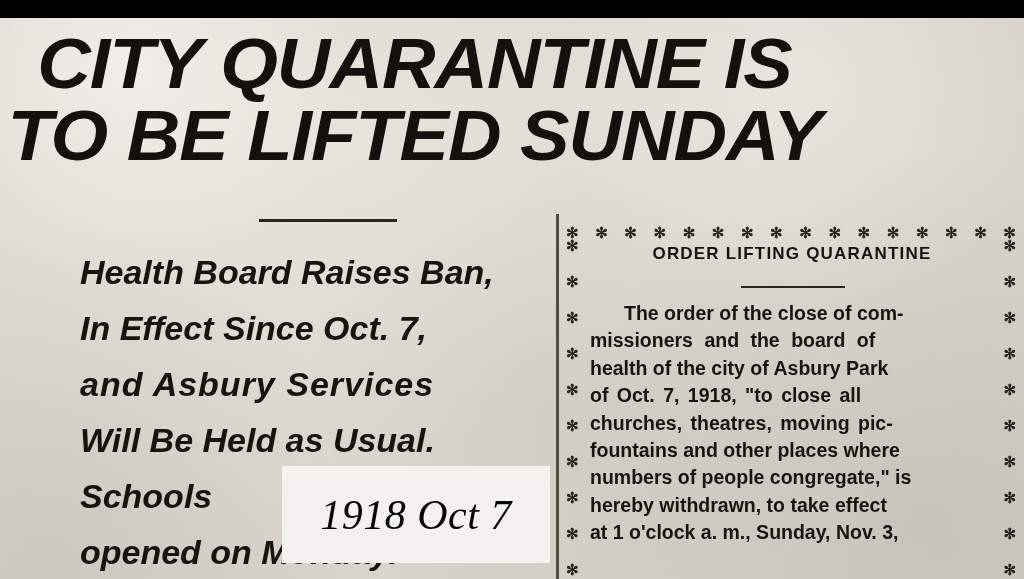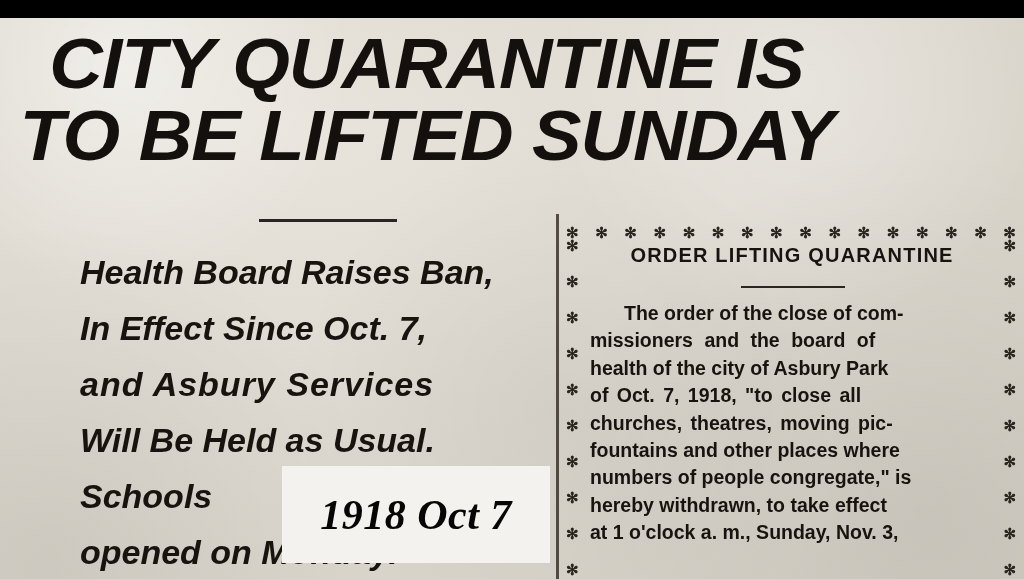"CITY QUARANTINE IS" #headline { margin-left: 12px -> none }
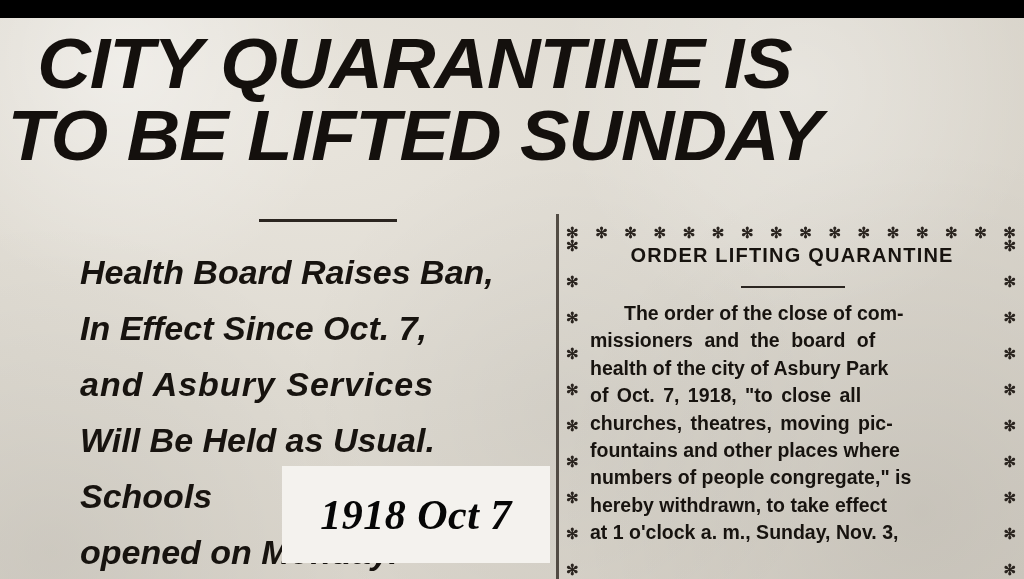"ORDER LIFTING QUARANTINE" #box-title { font-size: 20px -> 17px }
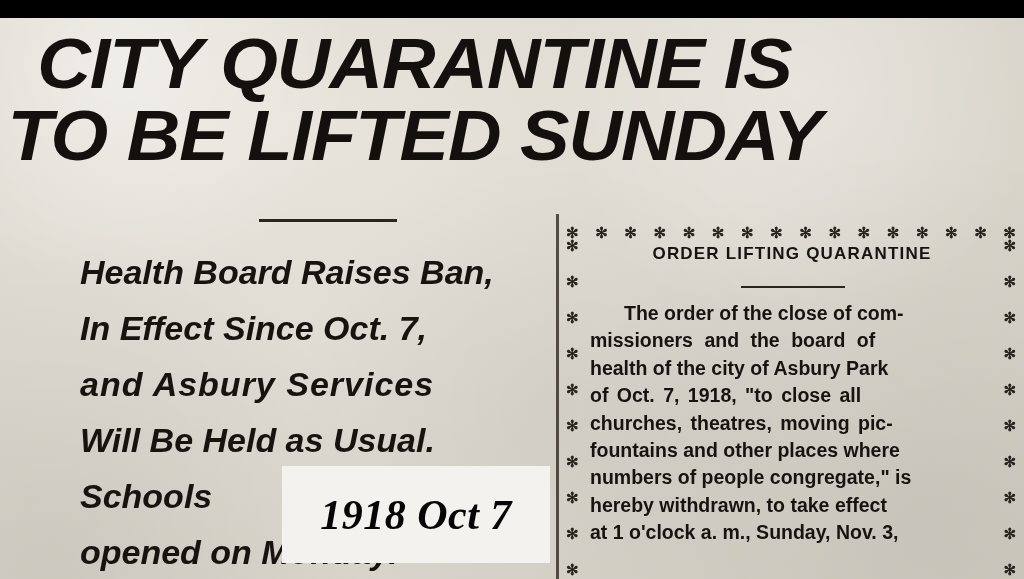"1918 Oct 7" #date-overlay-text { font-weight: bold -> normal }
